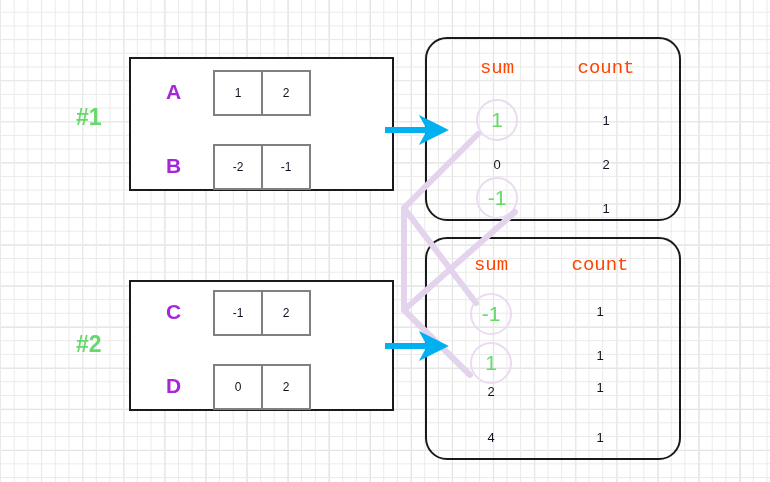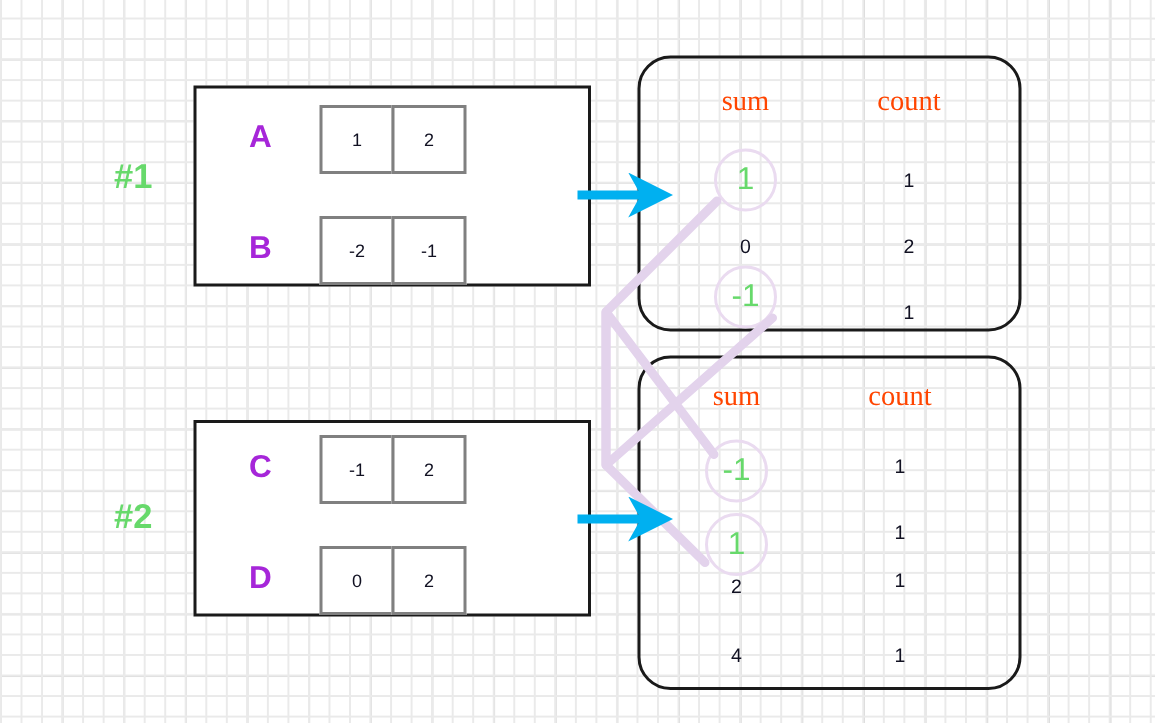"sum" .col-head { font-family: Liberation Serif, serif -> Liberation Mono, monospace }
